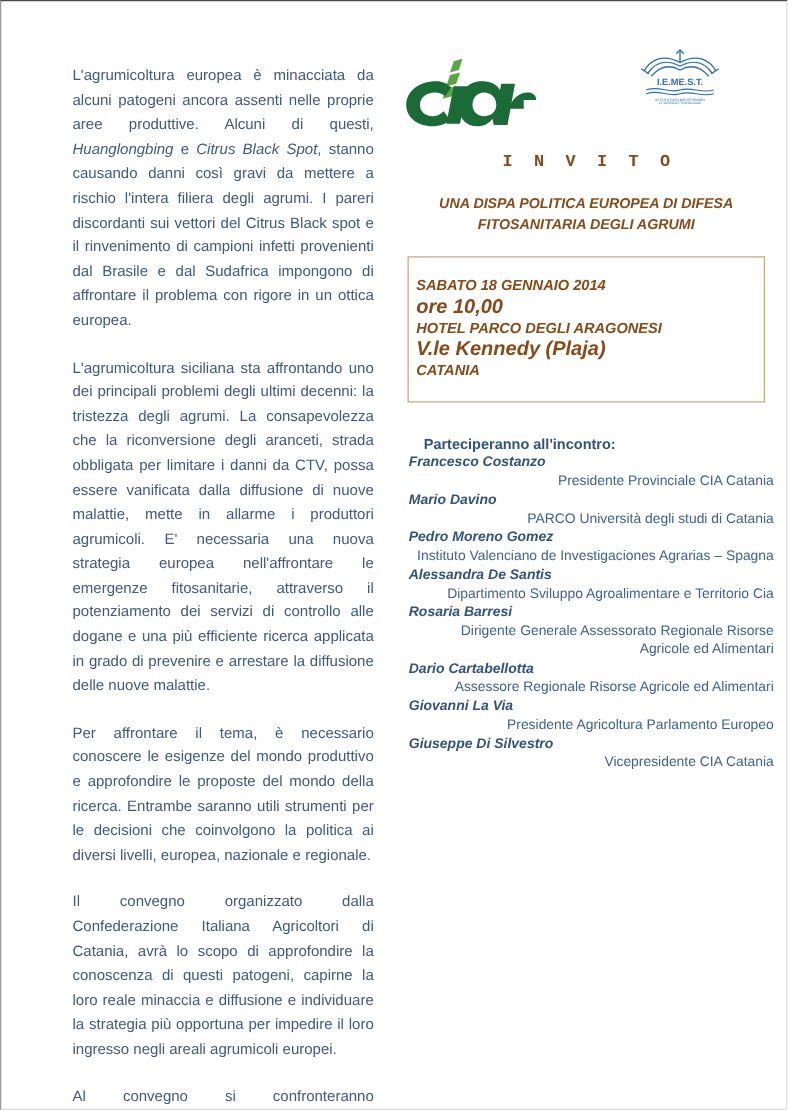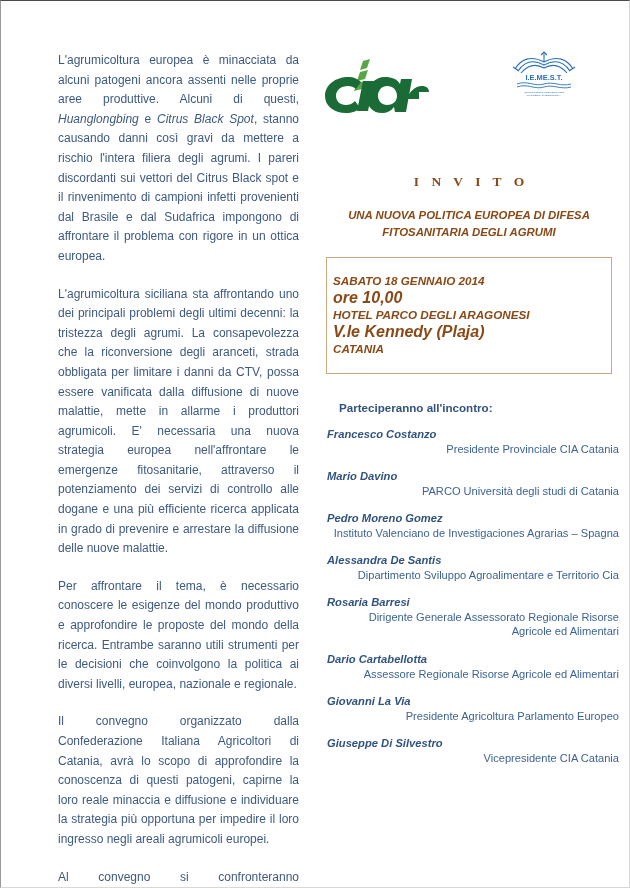"I.E.ME.S.T." .right-col { top: 48px -> 36px }
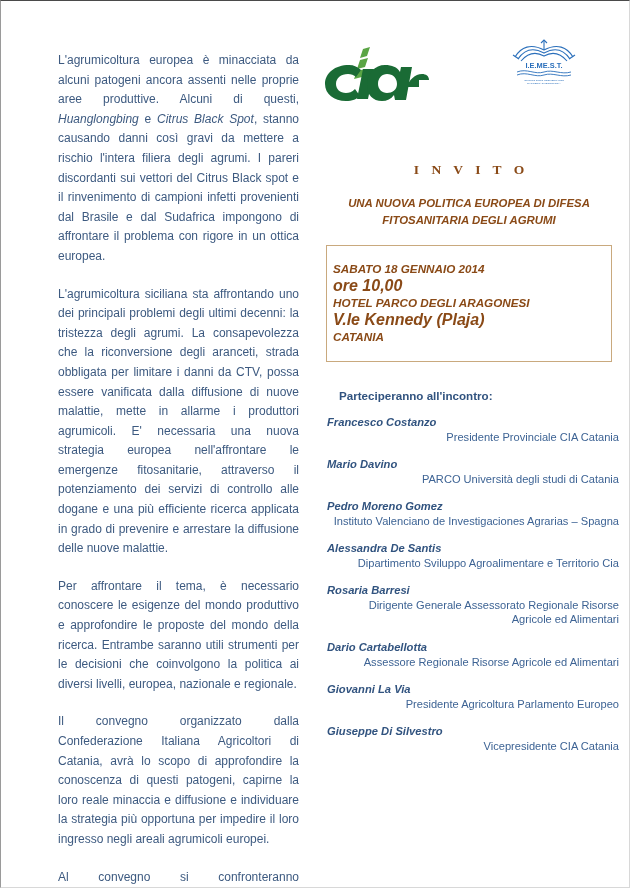"I N V I T" .invito { font-family: Liberation Serif, serif -> Liberation Mono, monospace; margin-top: 59px -> 20px }
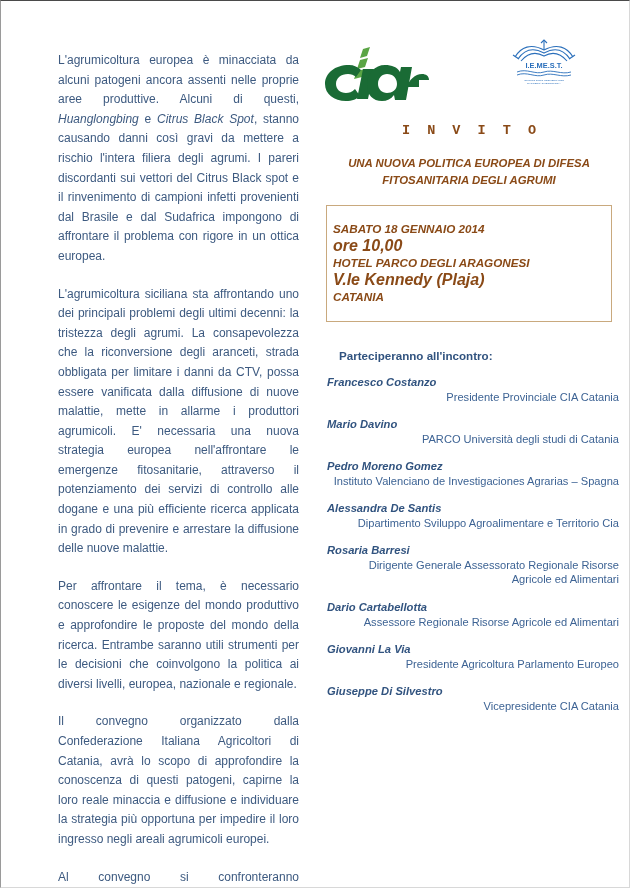"UNA NUOVA POLITICA EUROPEA DI" div.subtitle { text: NUOVA -> DISPA }
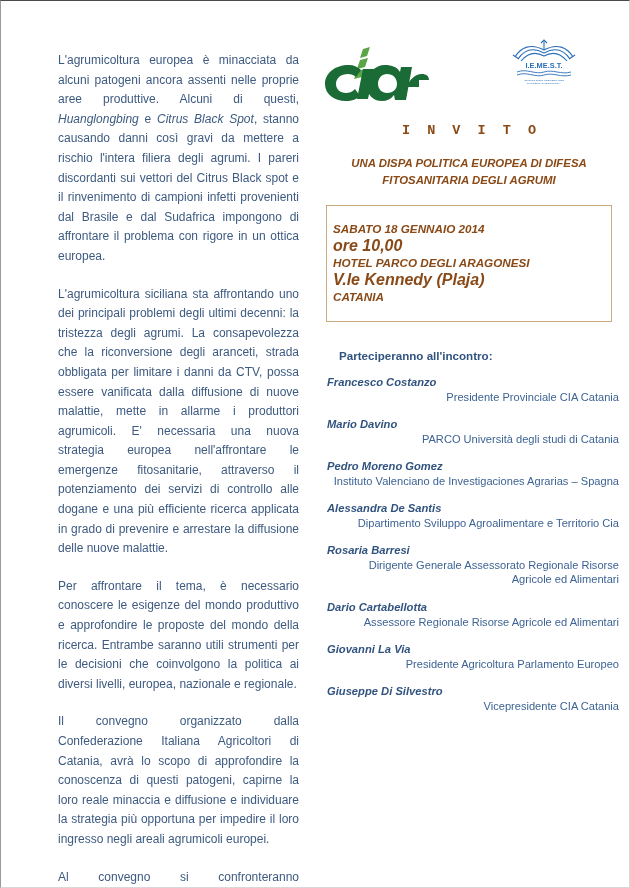"Francesco Costanzo" .speaker { margin-top: 13px -> 1px }
